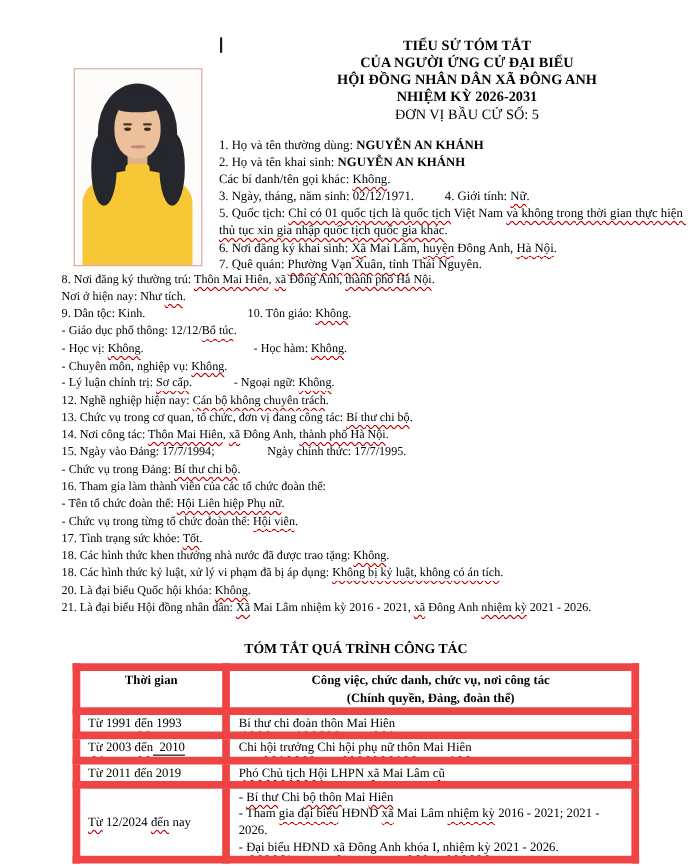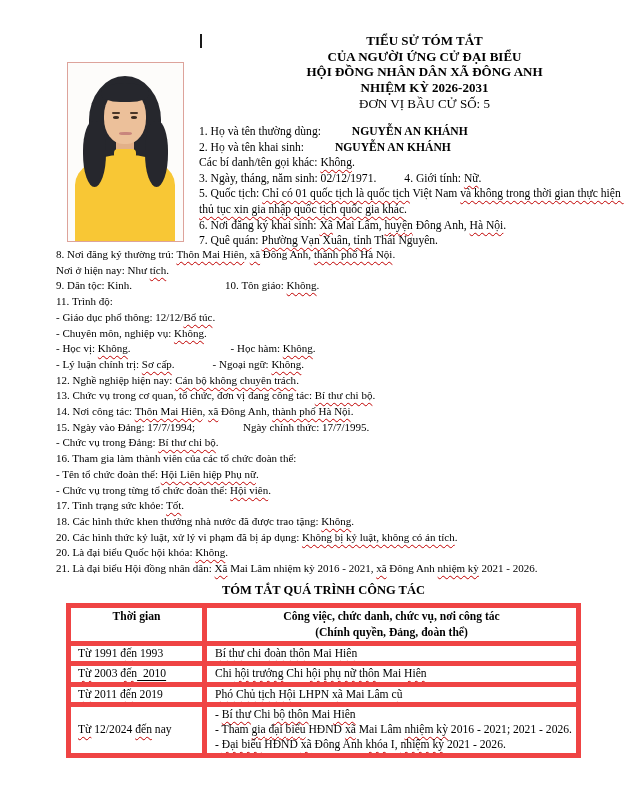"NGUYỄN AN KHÁNH" .b { margin-left: 28px -> none }
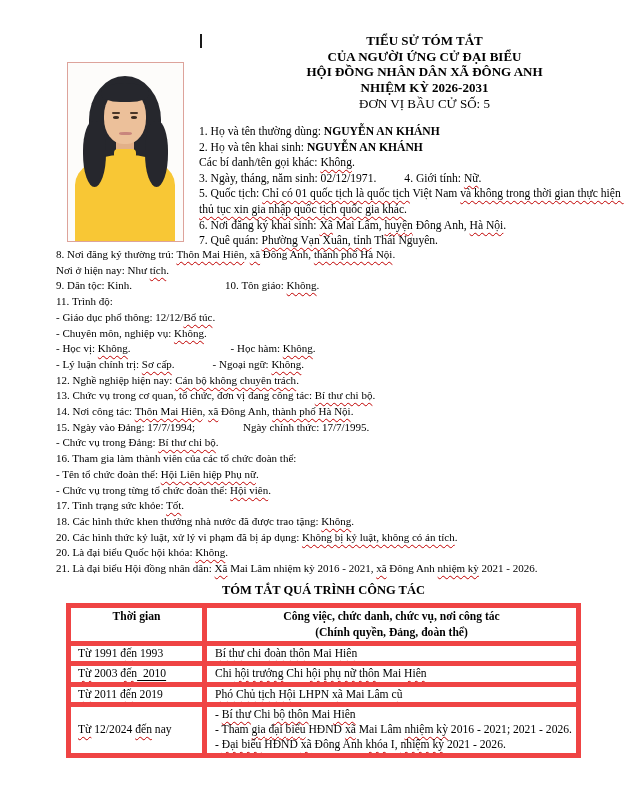"11. Trình độ:" p.line { html: <p><span>11. Trình độ:</span></p> -> none }
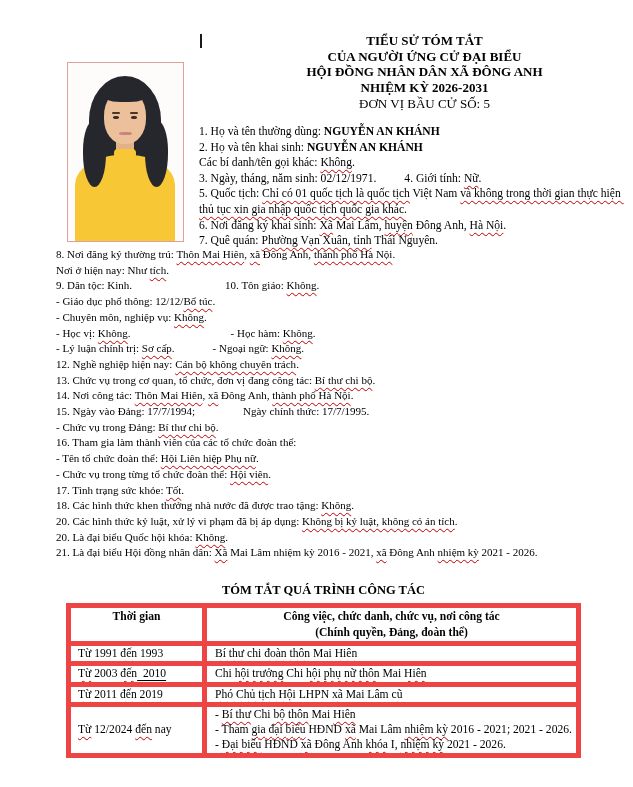"- Chuyên môn, nghiệp vụ:" p.line { order: before "- Học vị: Không. -" -> after "- Học vị: Không. -" }
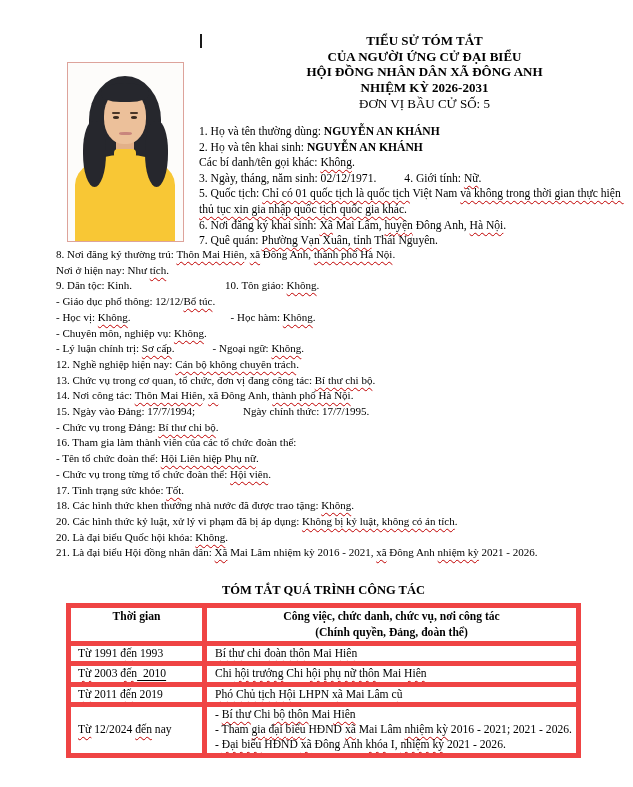"20. Các hình thức kỷ" span { text: 20 -> 18 }
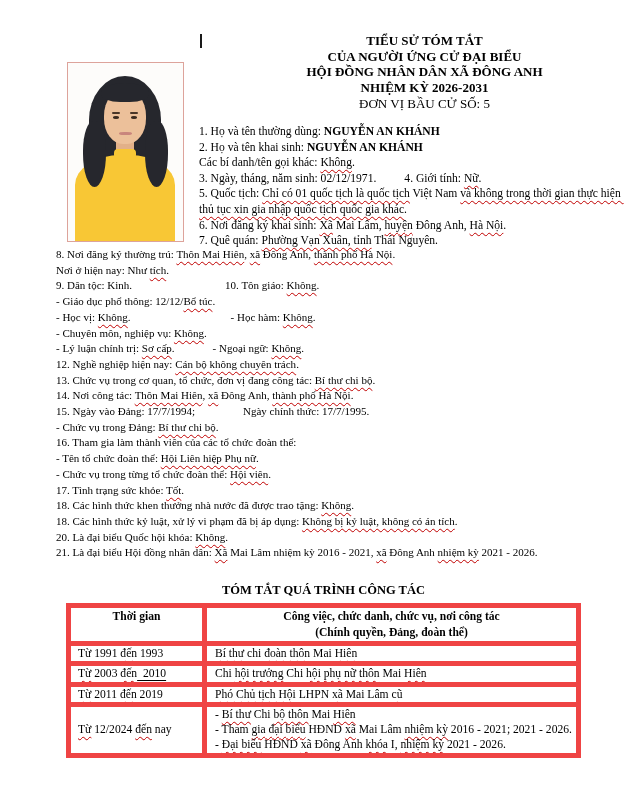"Thời gian" table.career td,table.career th { border: 5px solid #ef4444 -> 7px solid #ef4444 }
